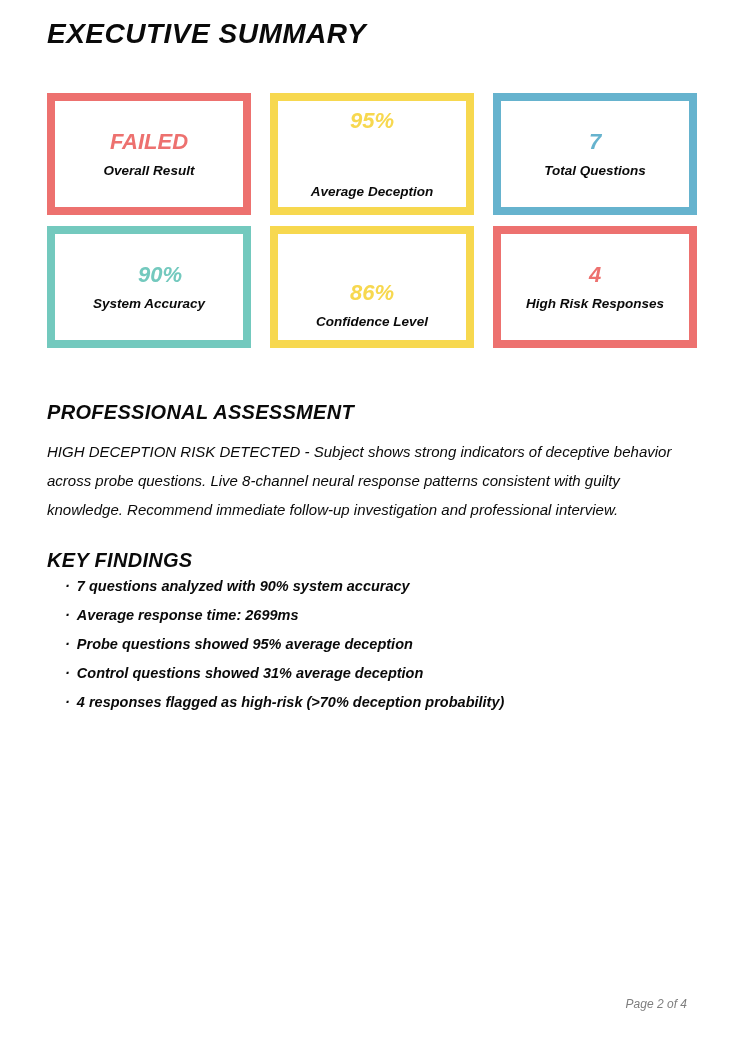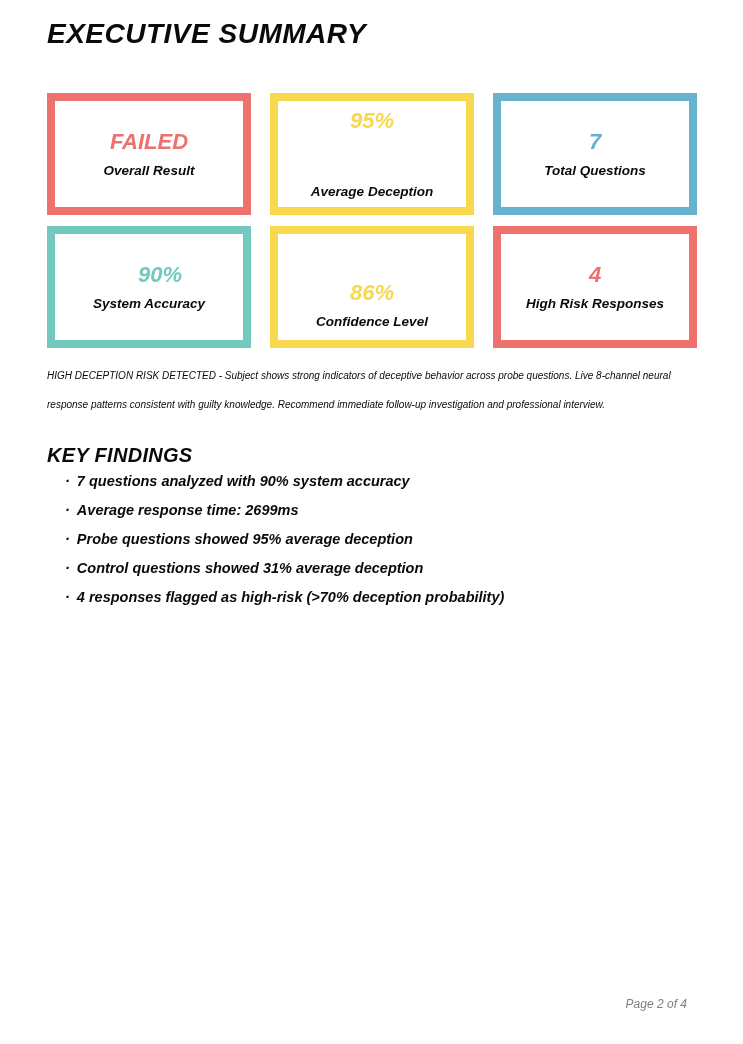"PROFESSIONAL ASSESSMENT" h2.section-heading { html: none -> <h2>PROFESSIONAL ASSESSMENT</h2> }
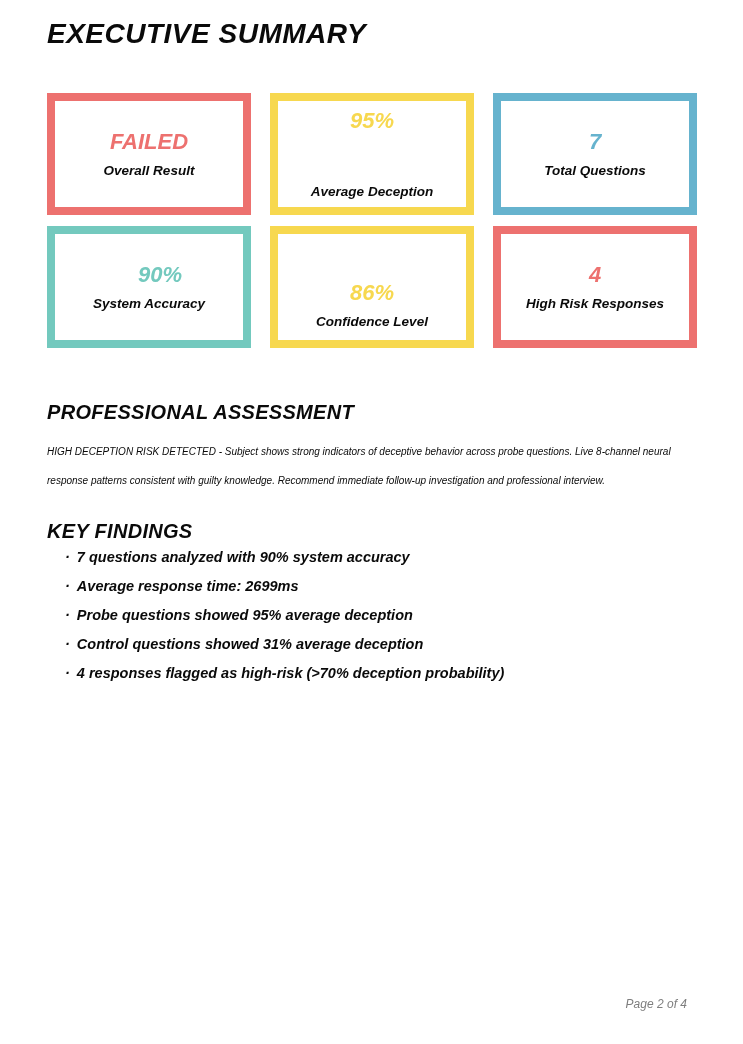"HIGH DECEPTION RISK DETECTED -" .assessment-body { font-size: 10px -> 15px }
